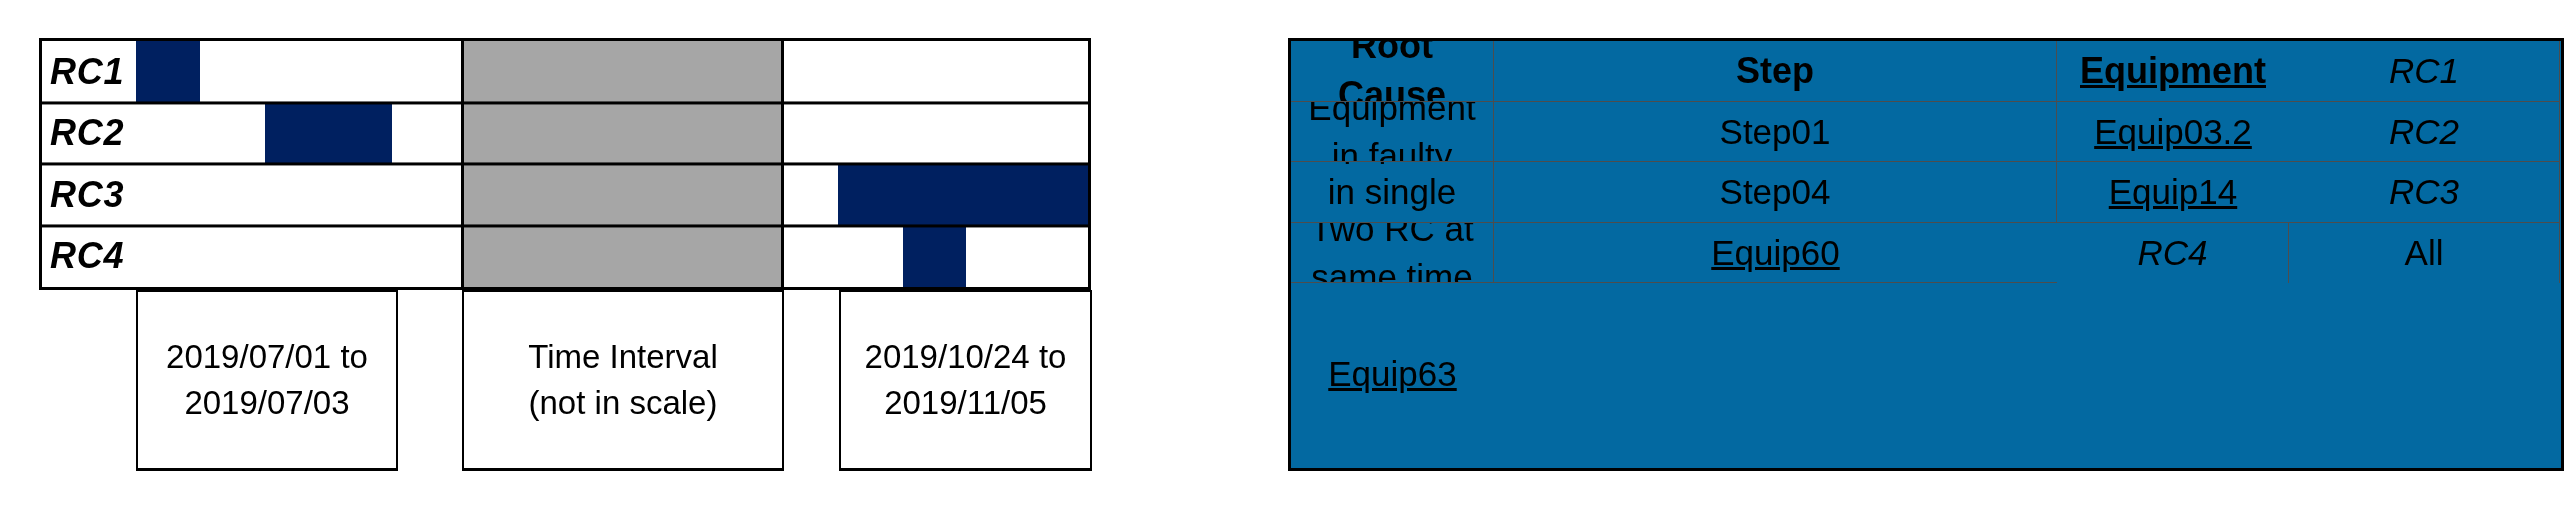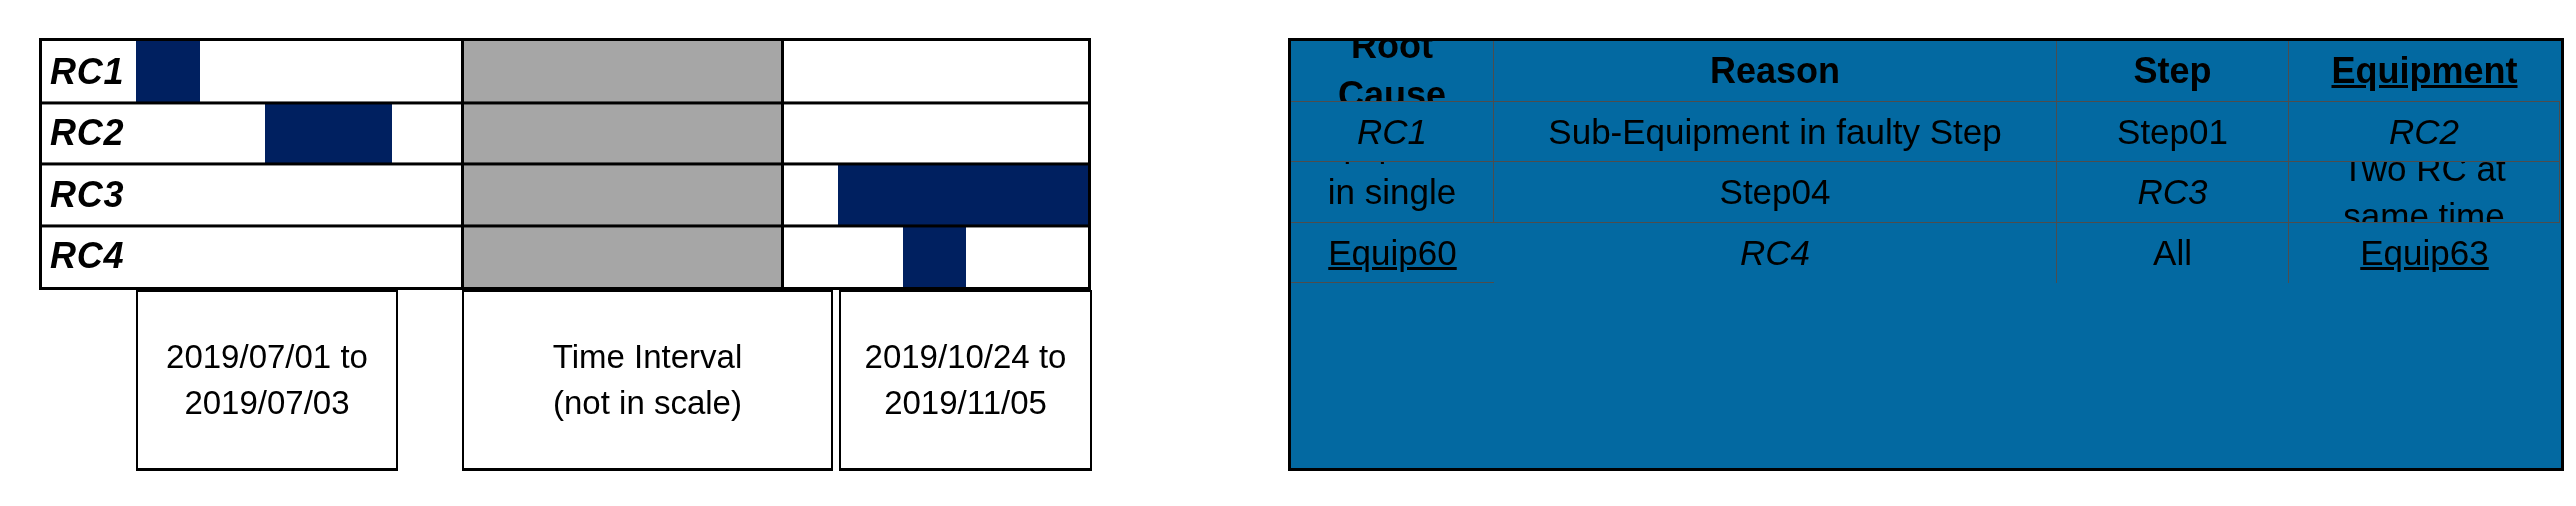"Reason" div.cell { html: <div>Reason</div> -> none }
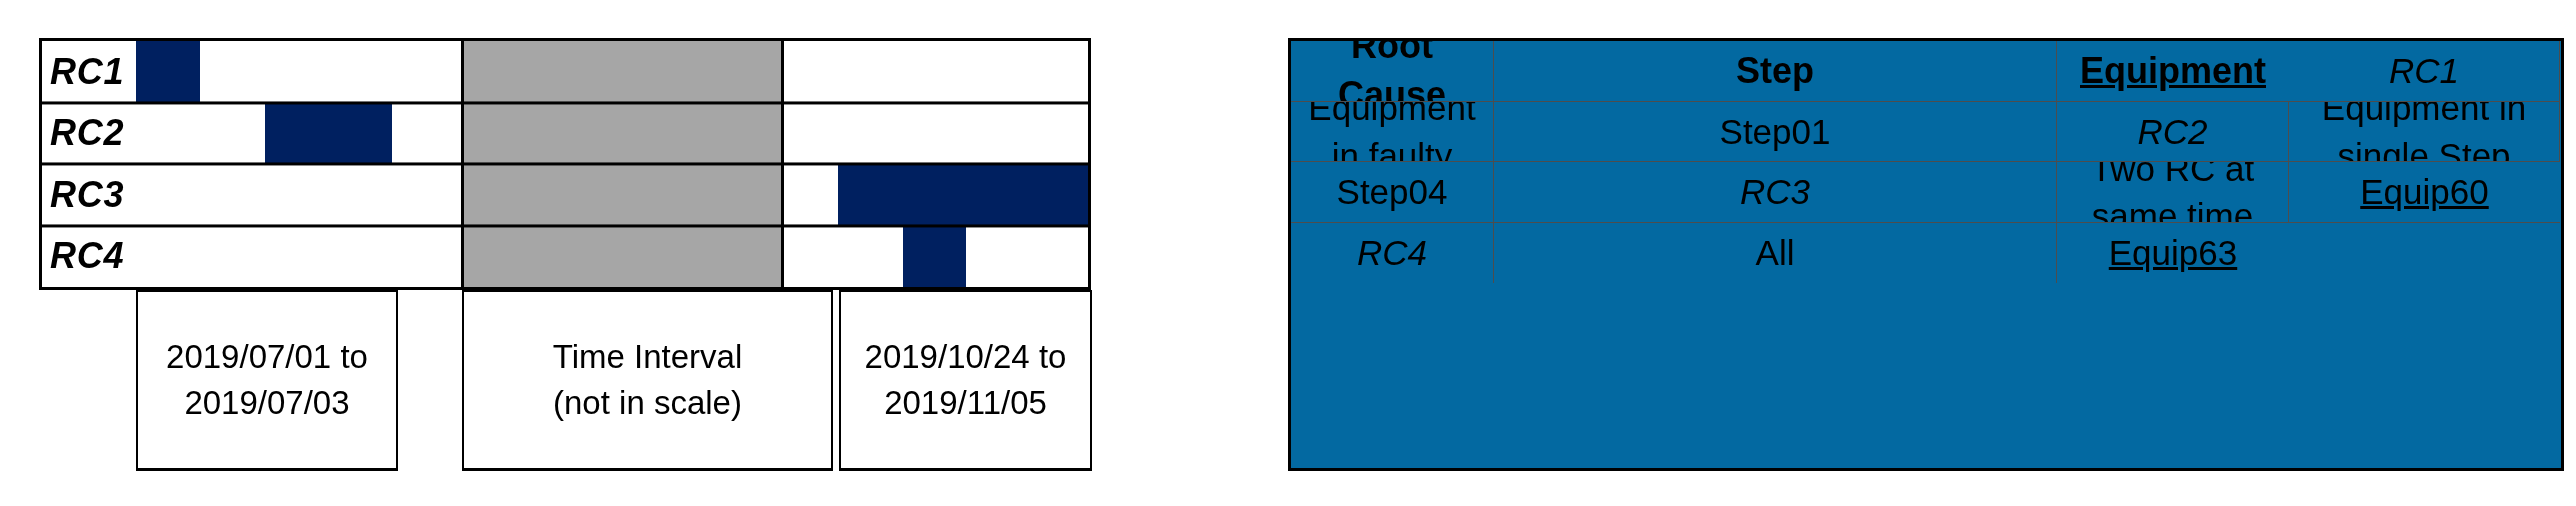"Equip03.2" div.cell { html: none -> <div>Equip03.2</div> }
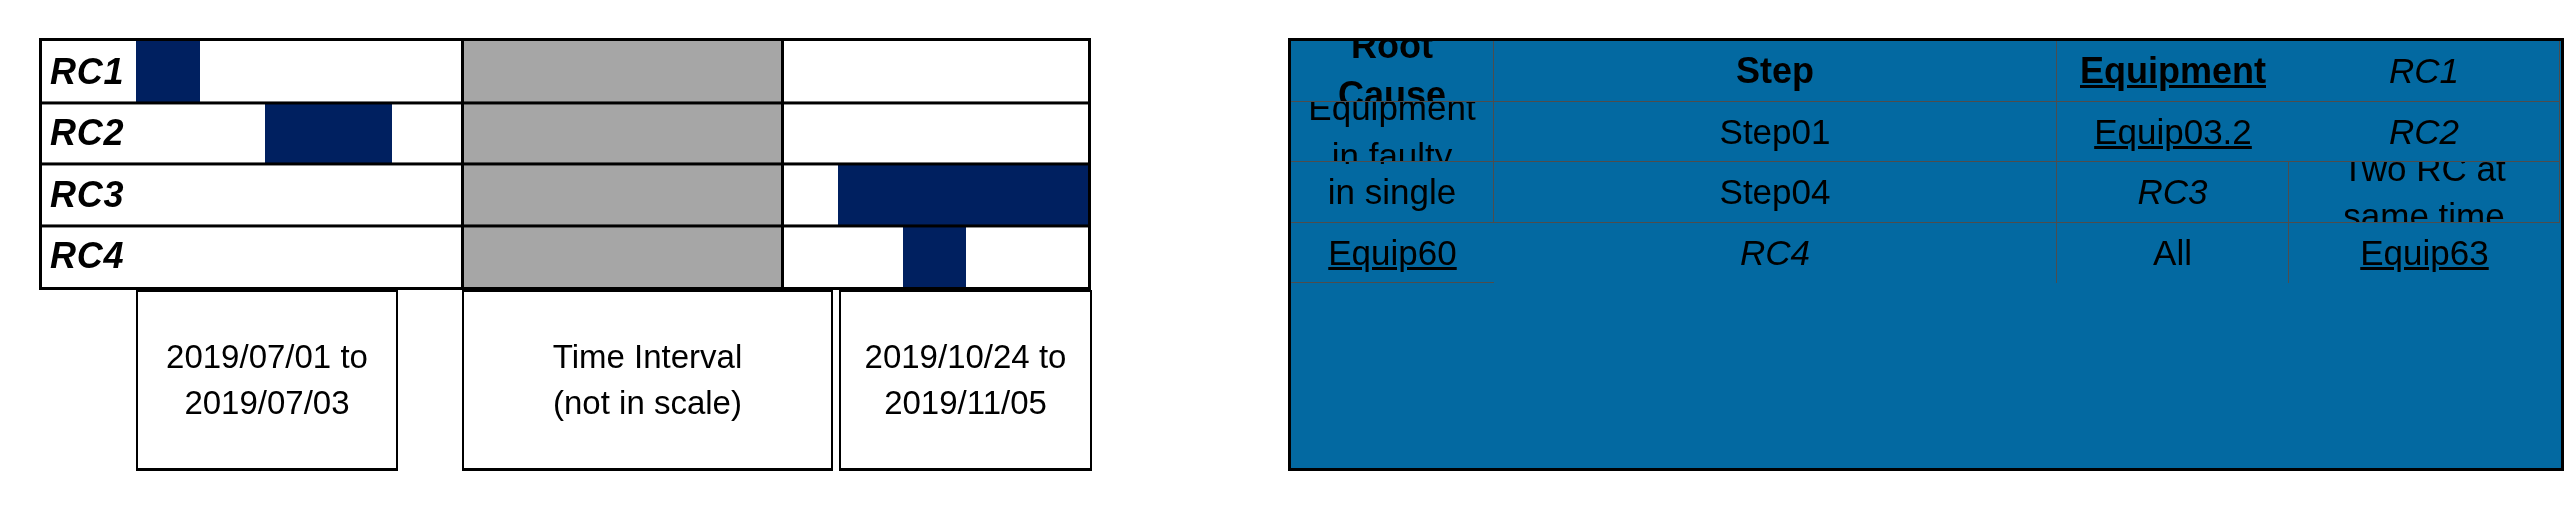"Equip14" div.cell { html: none -> <div>Equip14</div> }
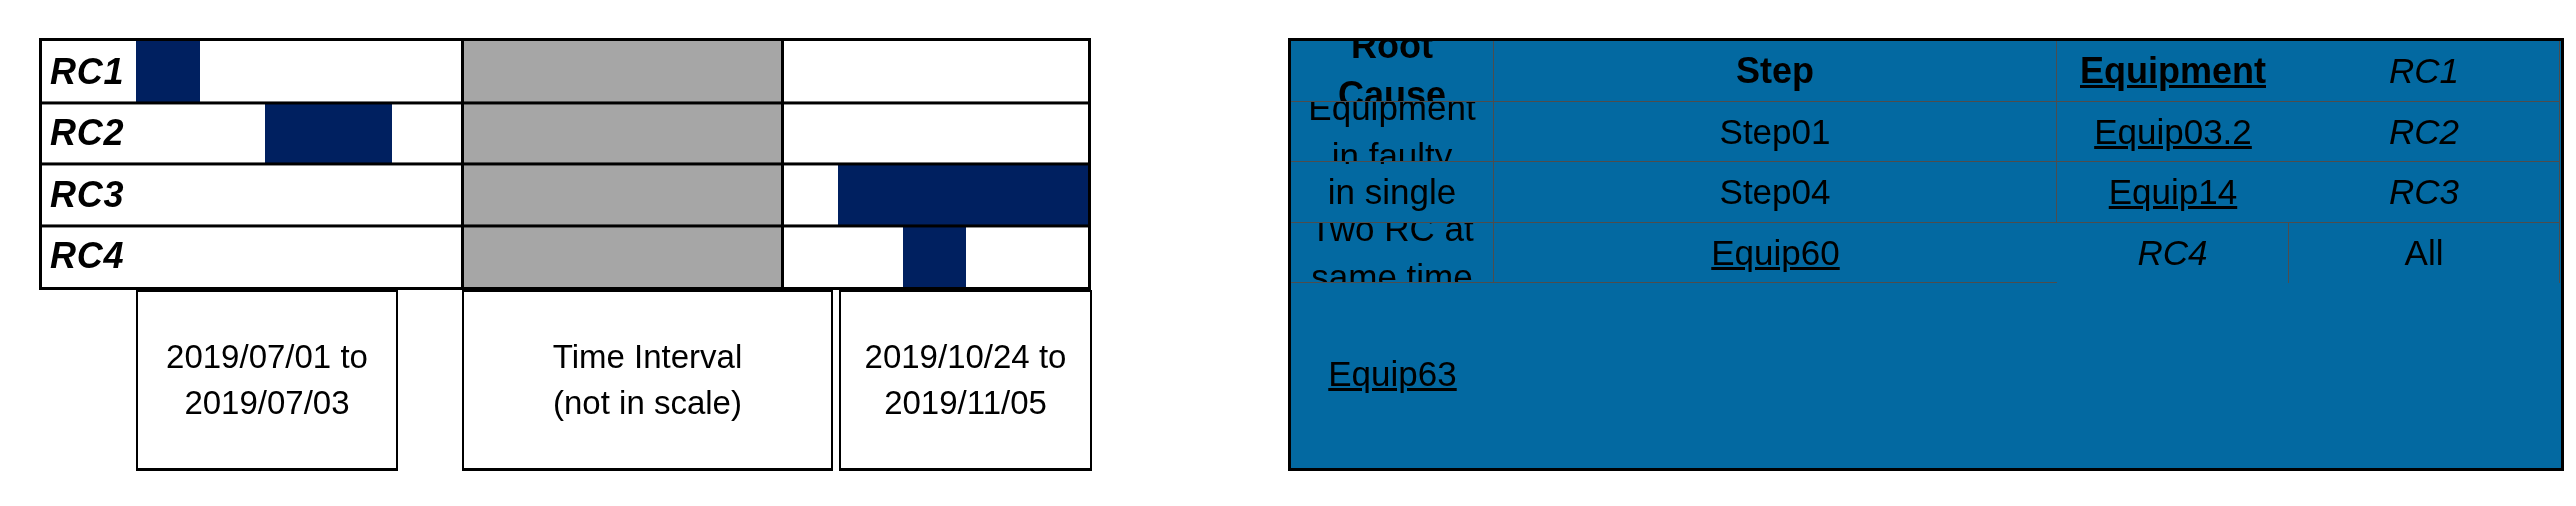"Time Interval" div.axis-box { width: 371px -> 322px }
